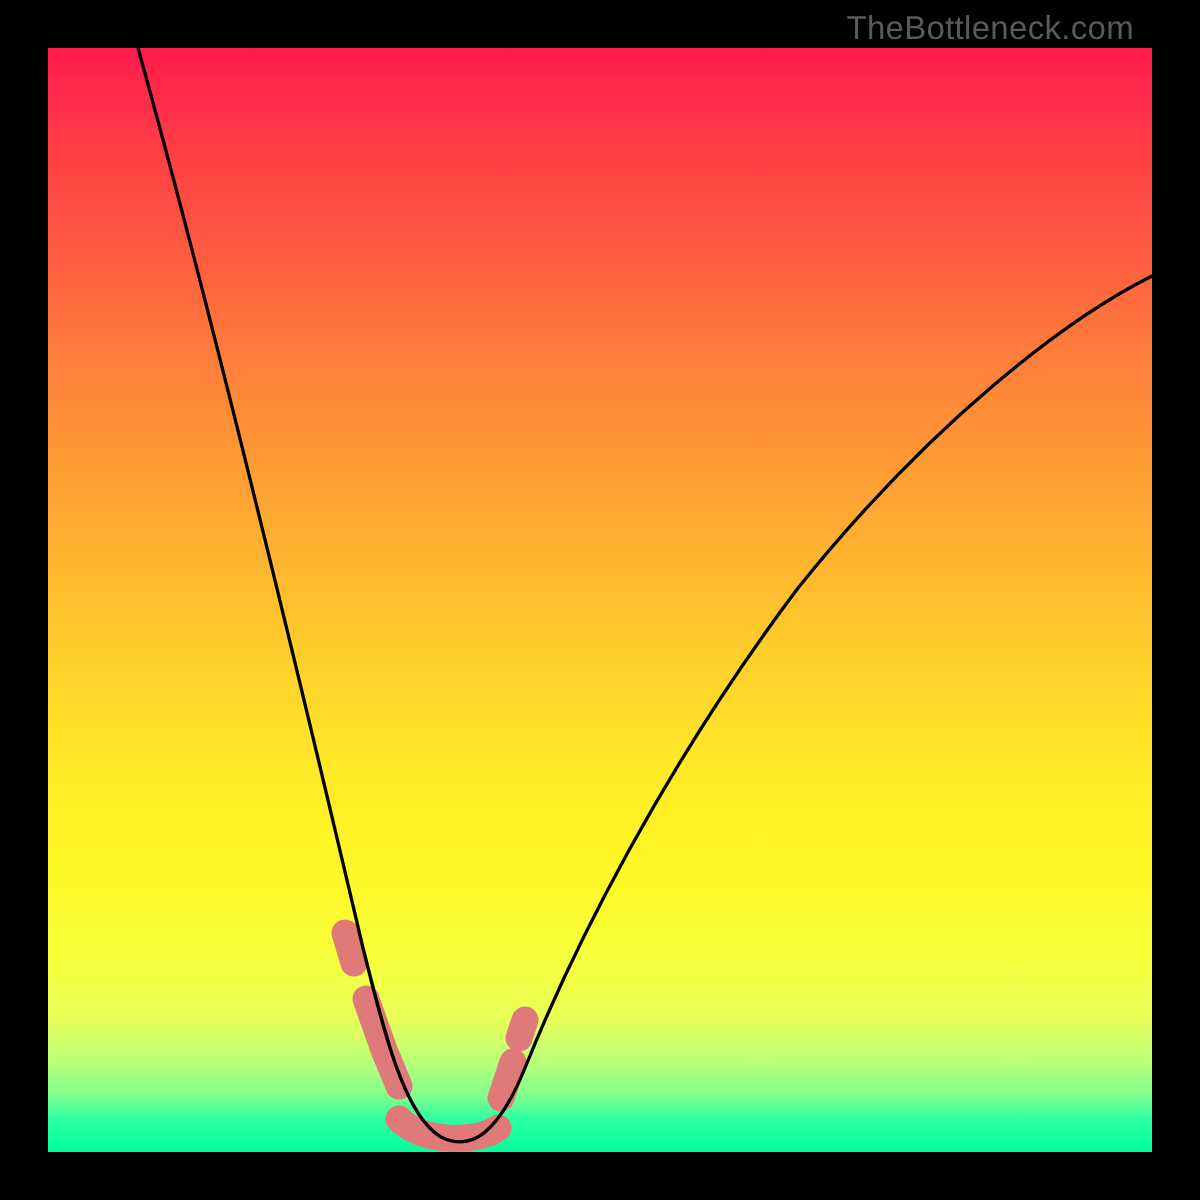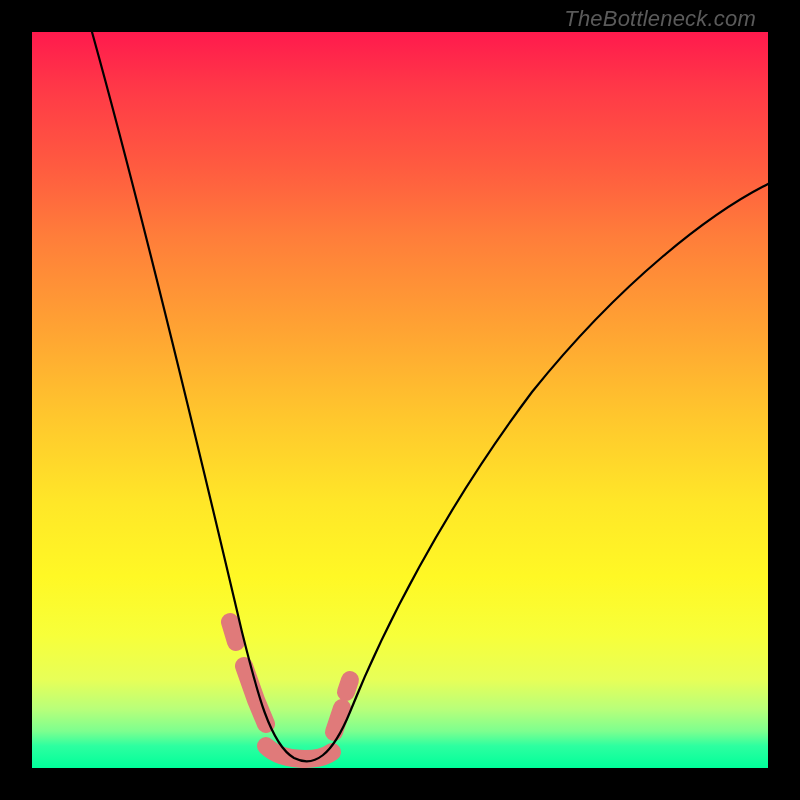"TheBottleneck.com" .frame { font-style: italic -> none }
